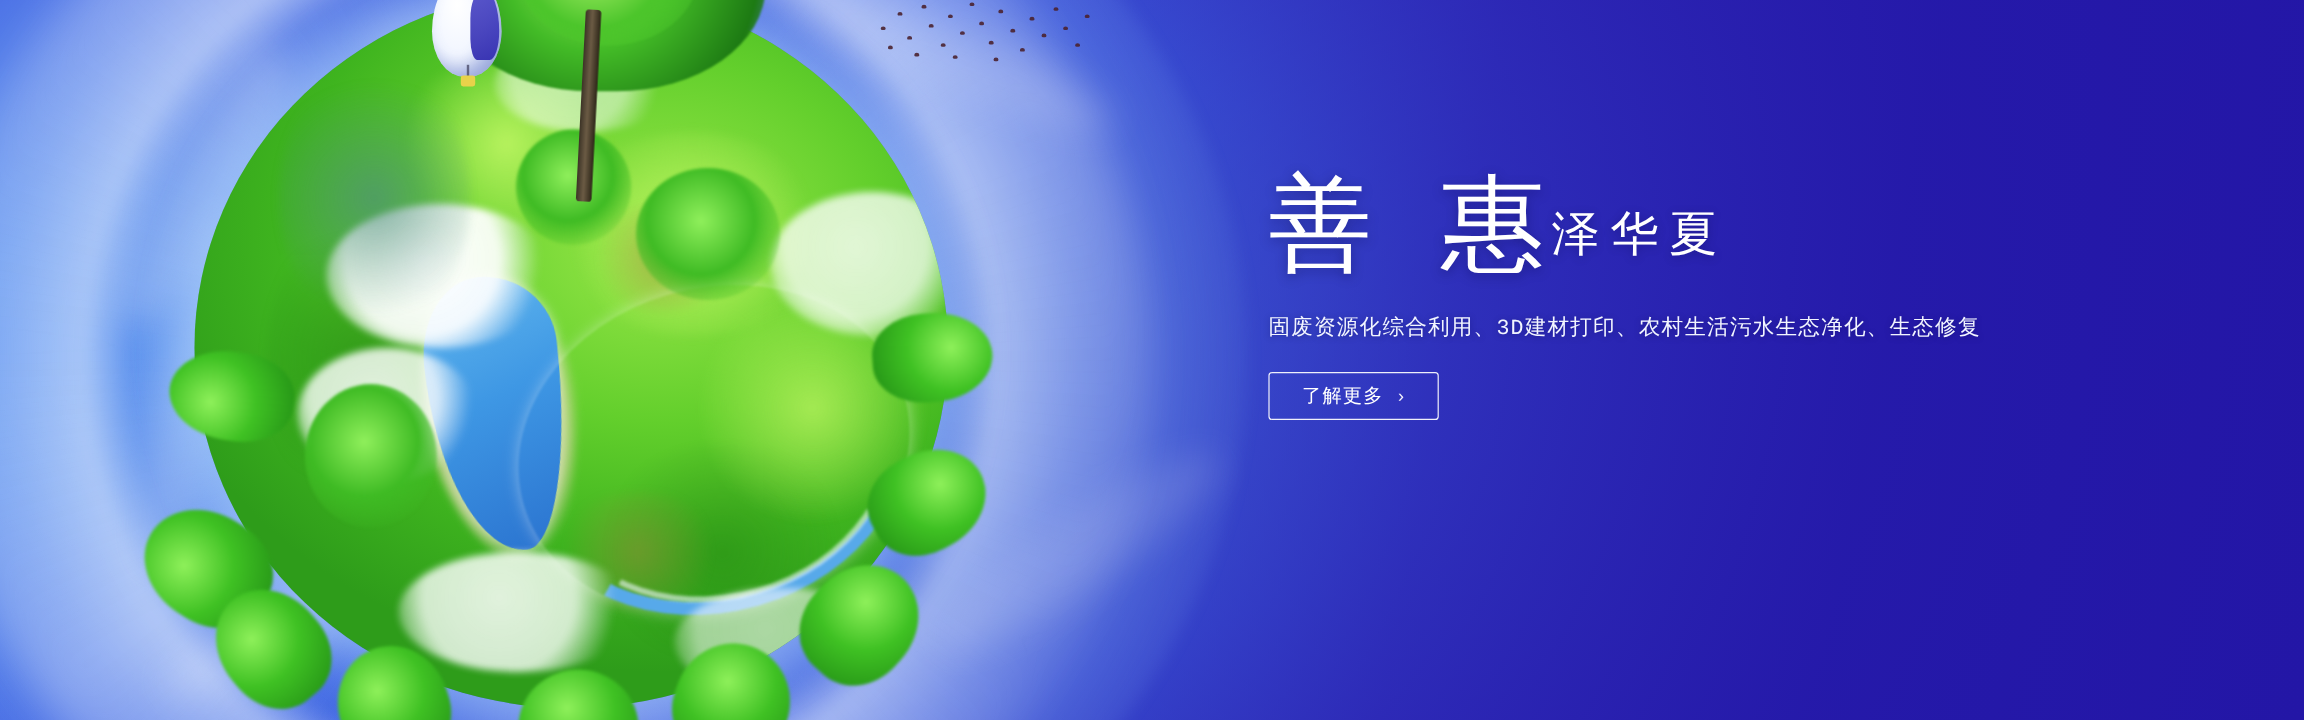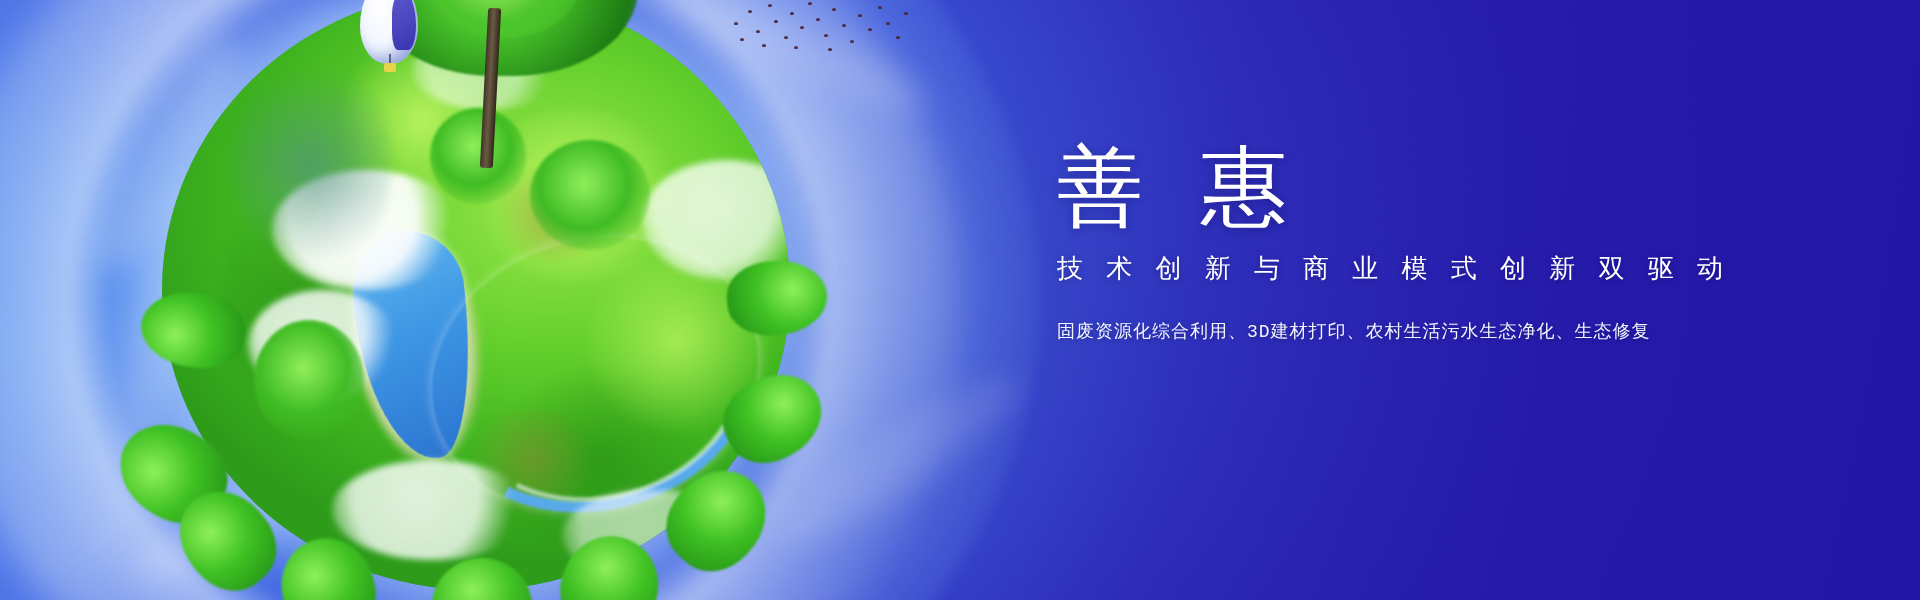"泽华夏" span.hl-small { html: none -> <span>泽华夏</span> }
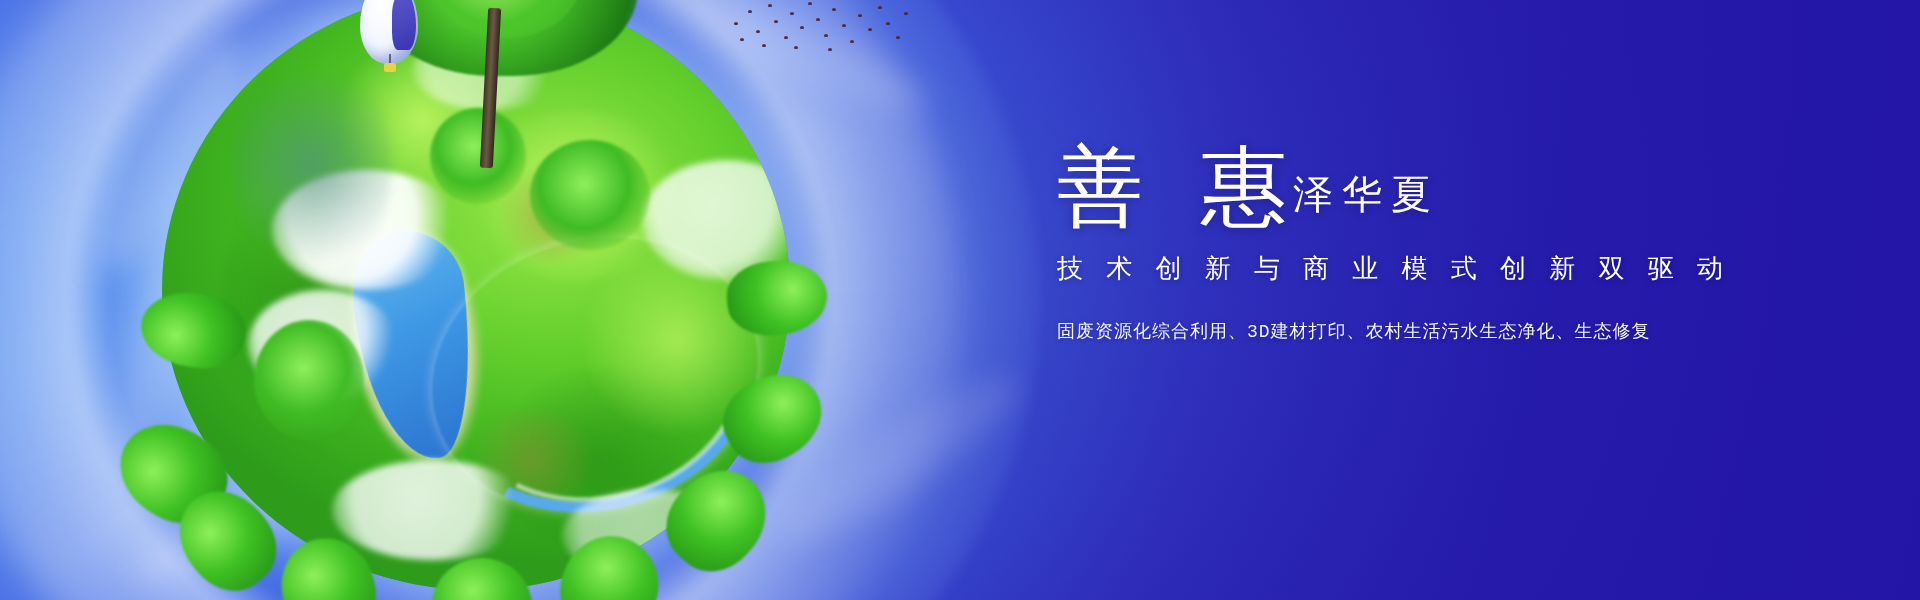"技 术 创 新 与" div.subtitle { html: <div>技 术 创 新 与 商 业 模 式 创 新 双 驱 动</div> -> none }
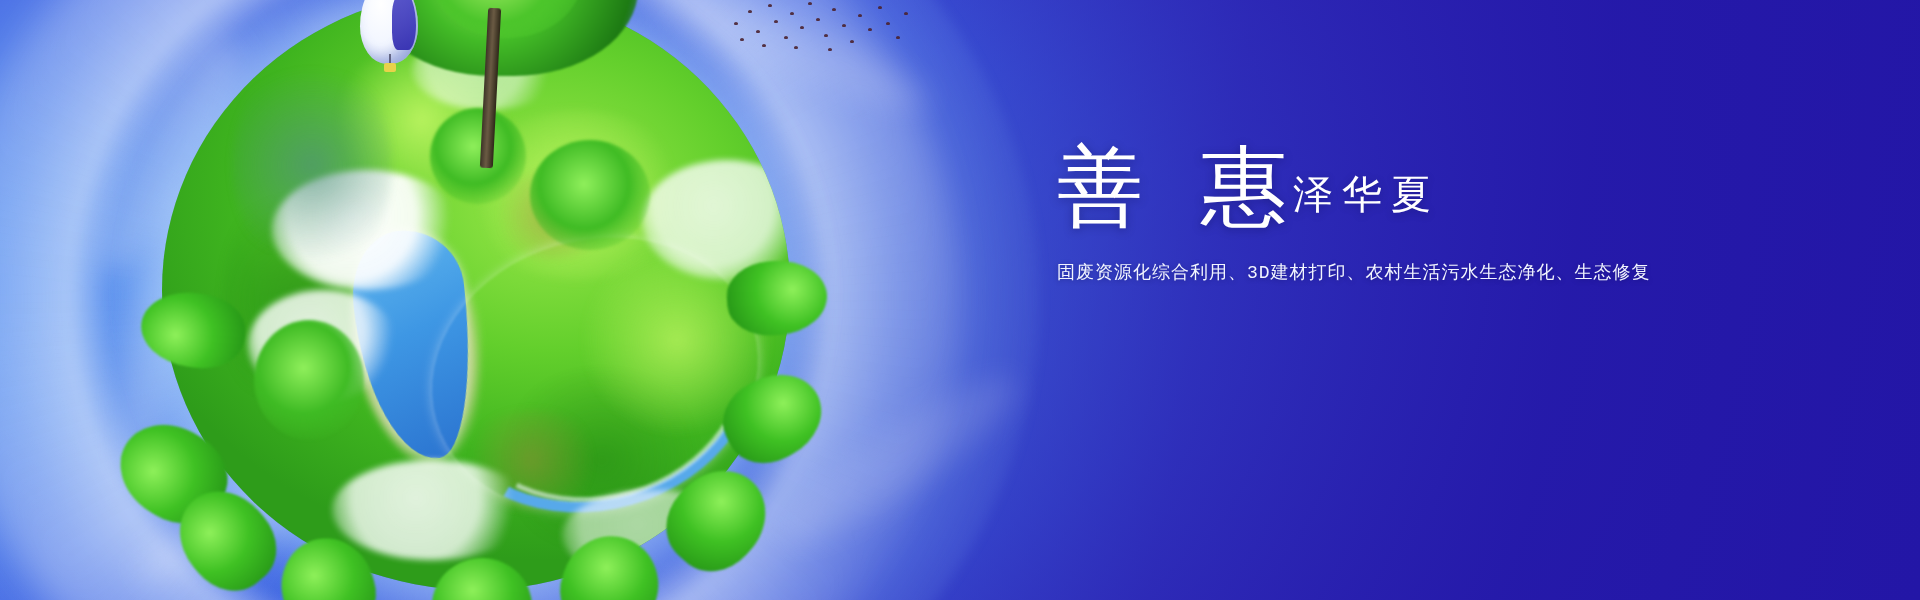"了解更多" div.cta { html: none -> <div> <span>了解更多</span> <span>›</span> </div> }
